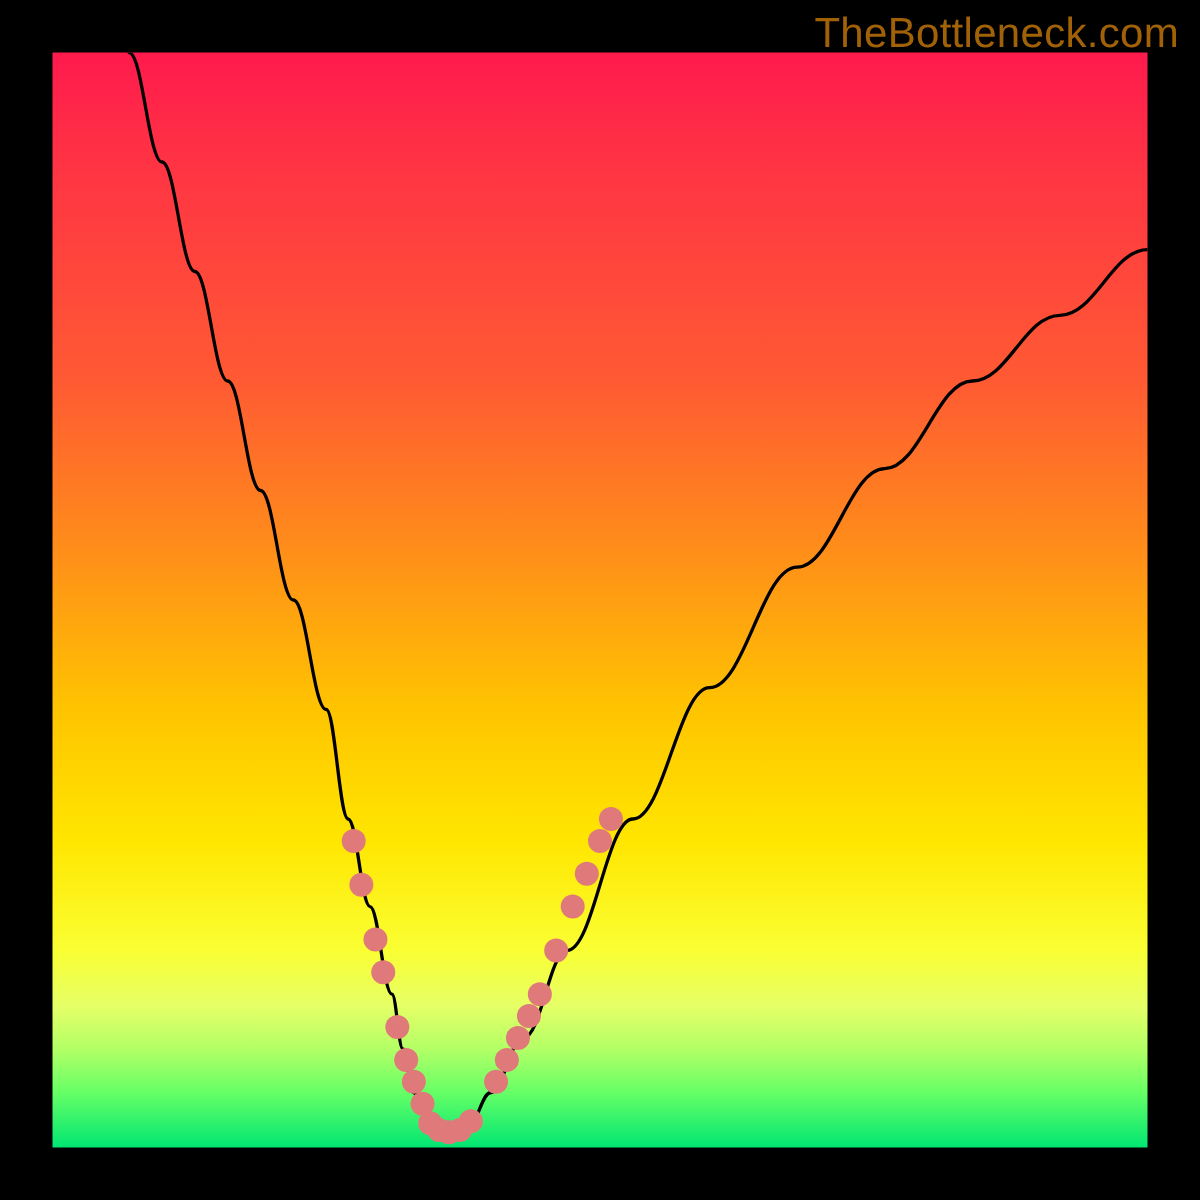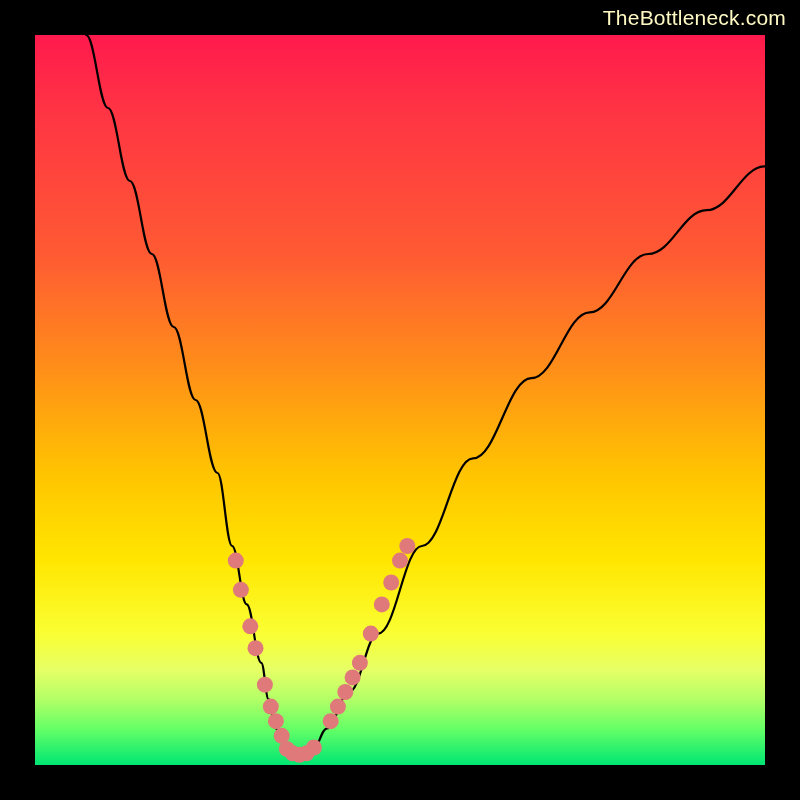"TheBottleneck.com" .watermark { color: #fef9c3 -> #a16207; font-size: 21px -> 28px }
